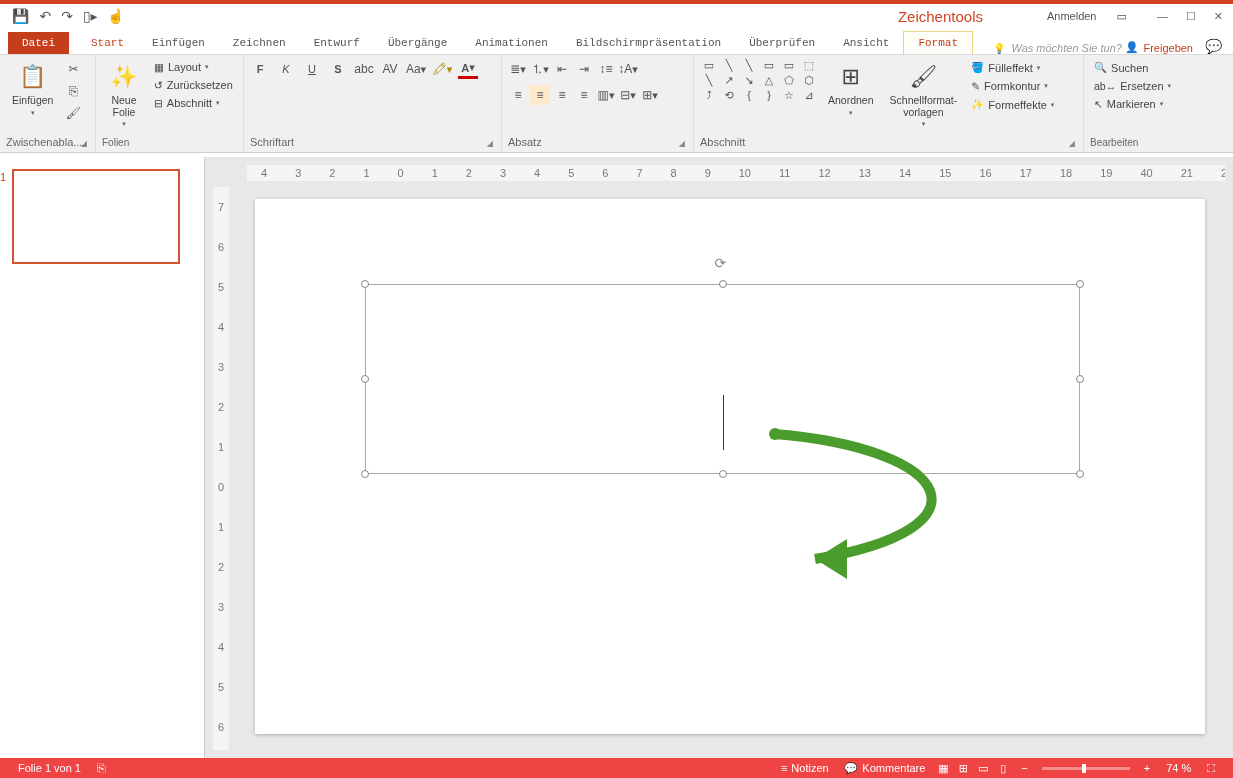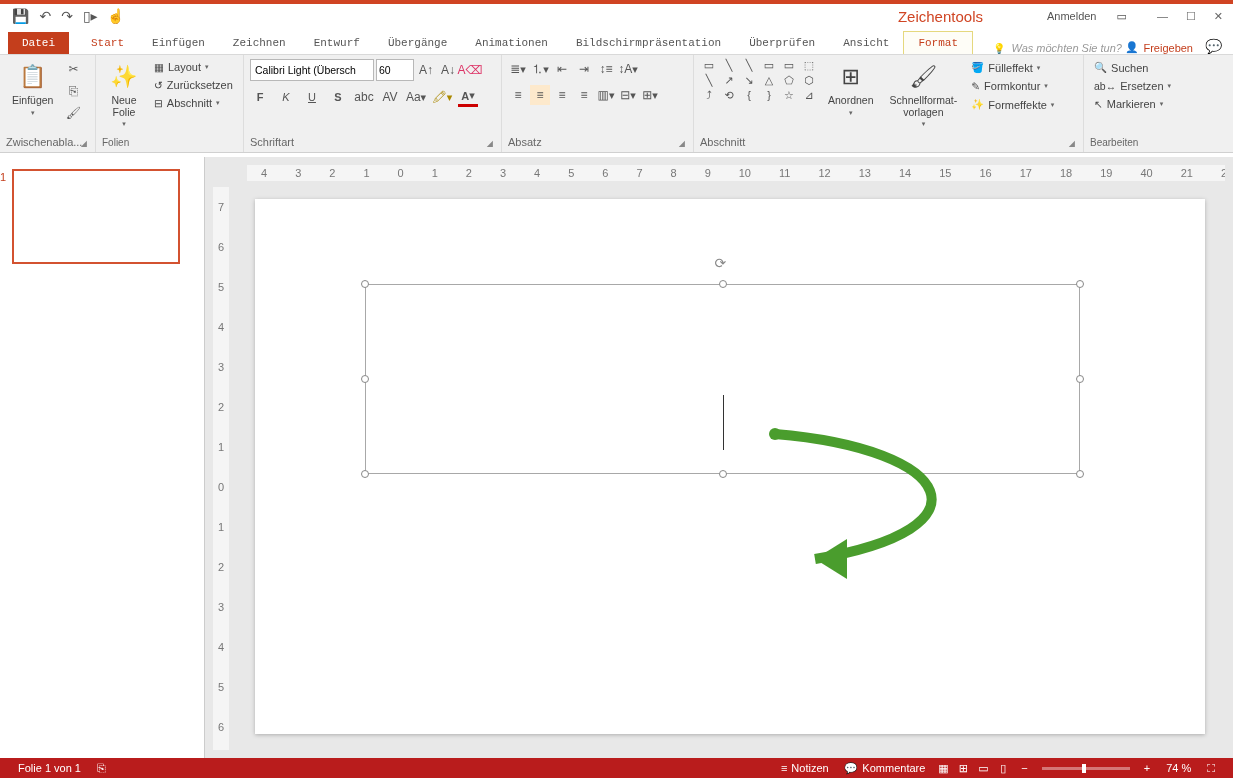"Calibri Light (Übersch" div.row { html: <div> <input> <input> <div>A↑</div> <div>A↓</div> <div>A⌫</div> </div> -> none }
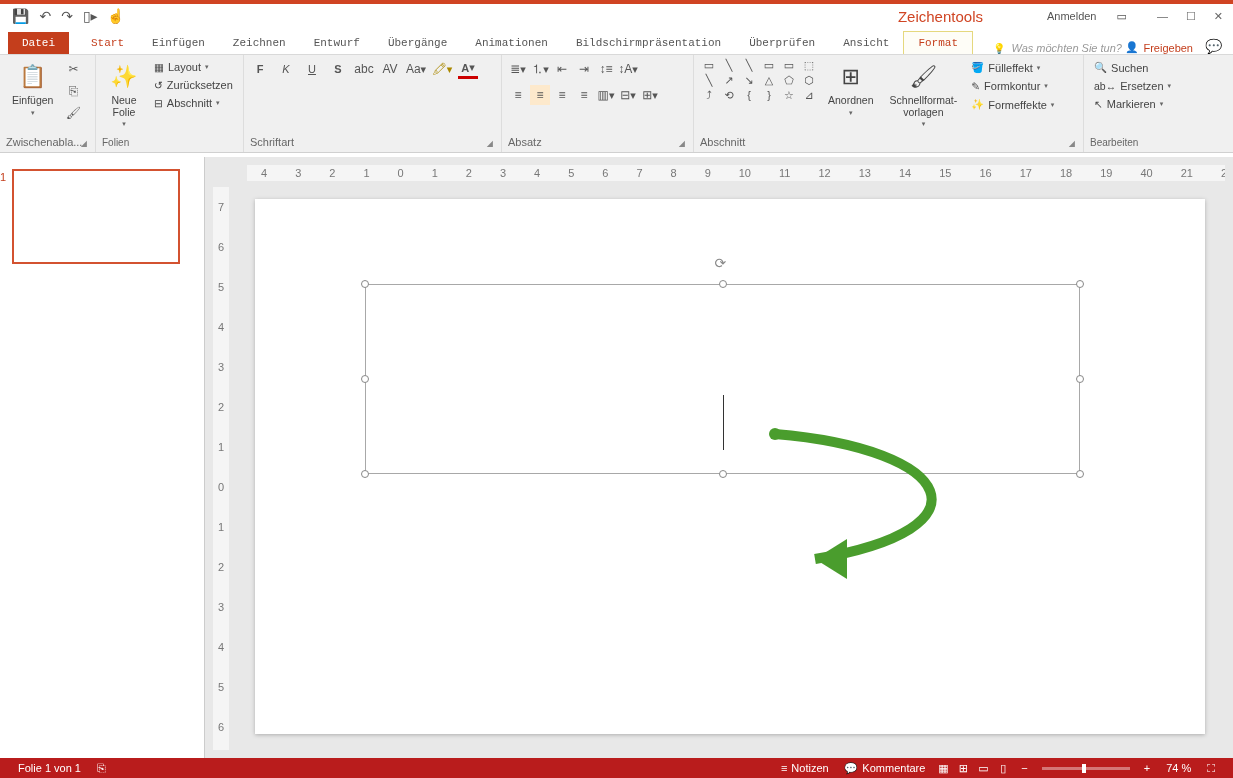"Folie 1 von 1" .statusbar { background: #b91c1c -> #ef4444 }
